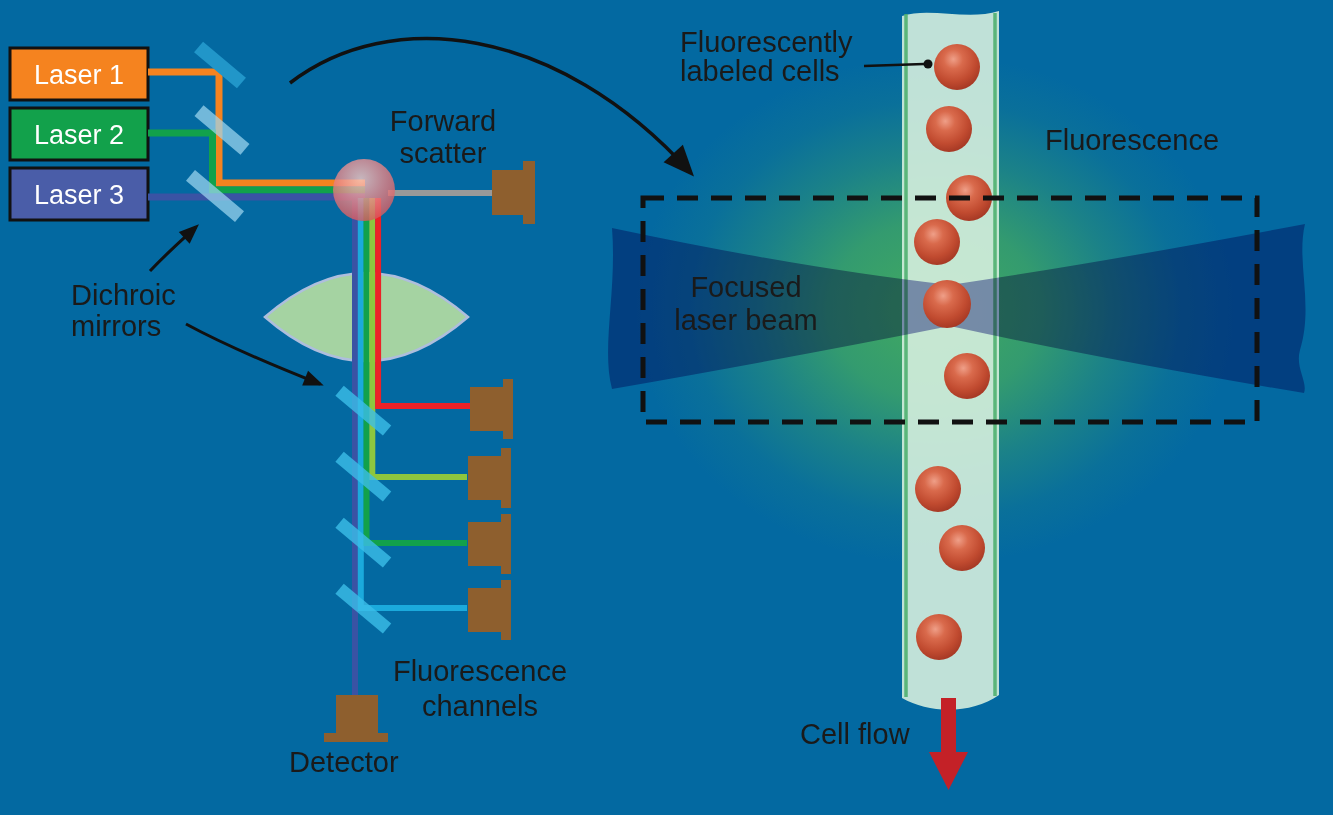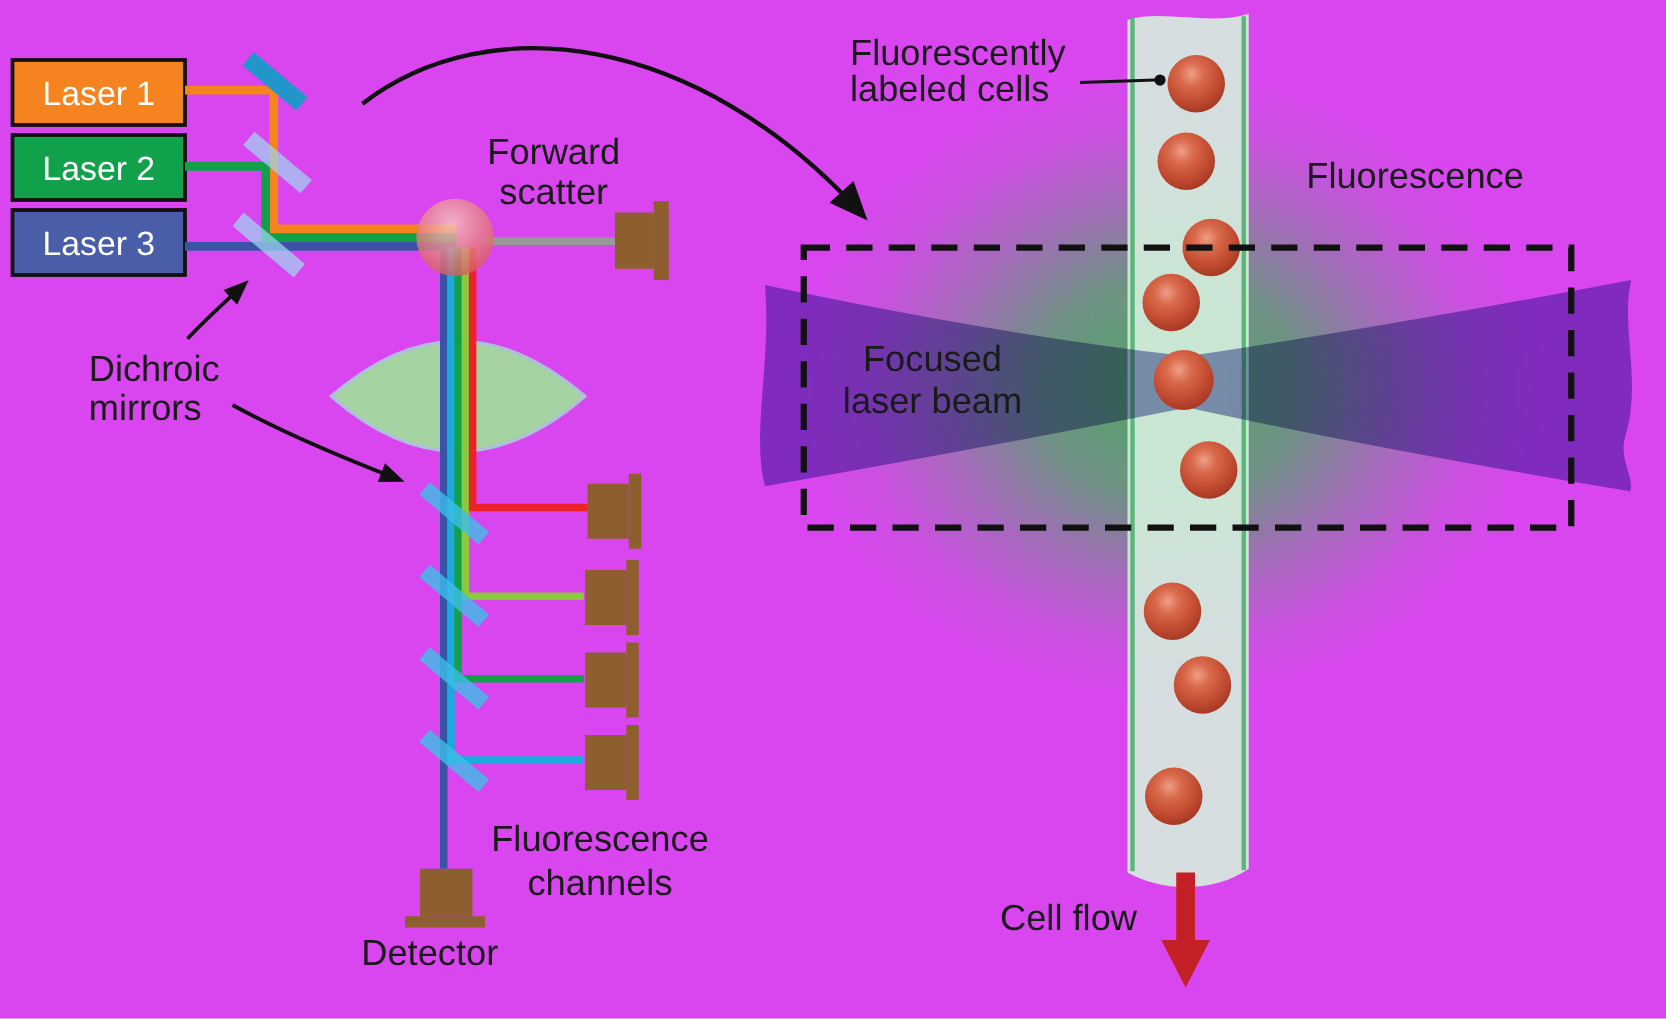"Fluorescently" .canvas { background: #d946ef -> #0369a1 }
